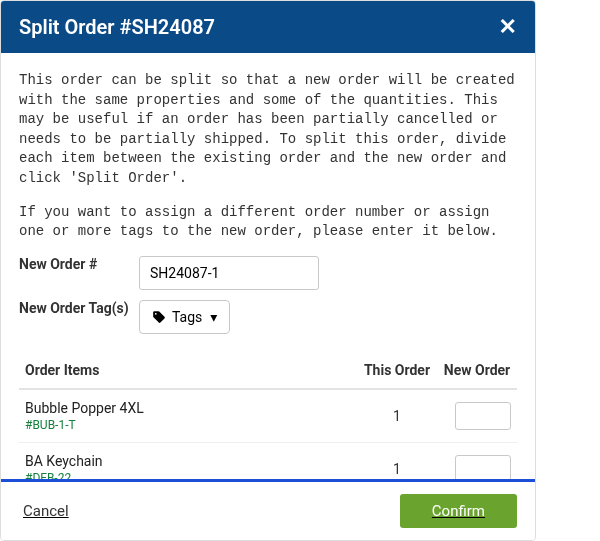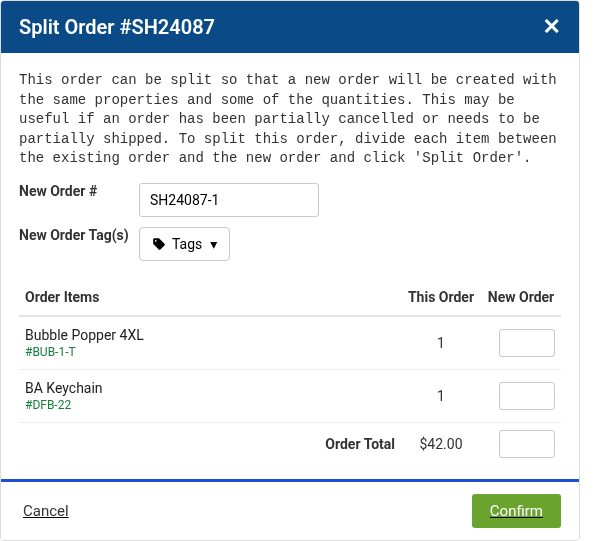"Split Order #SH24087" .modal { width: 580px -> 536px }
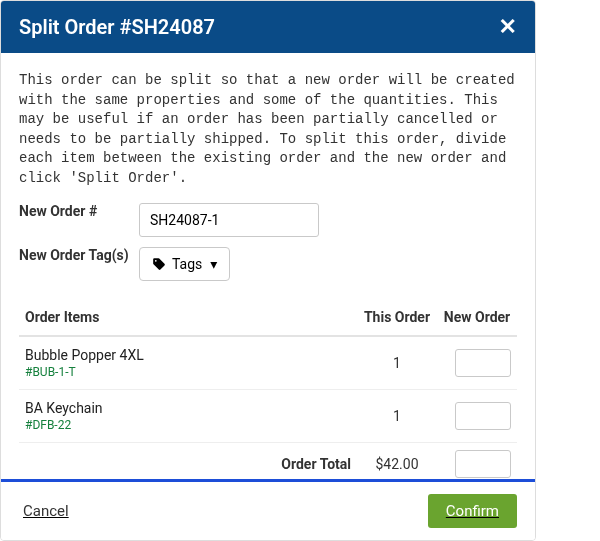"If you want to assign" p.desc { html: none -> <p>If you want to assign a different order number or assign one or more tags to the new order, please enter it below.</p> }
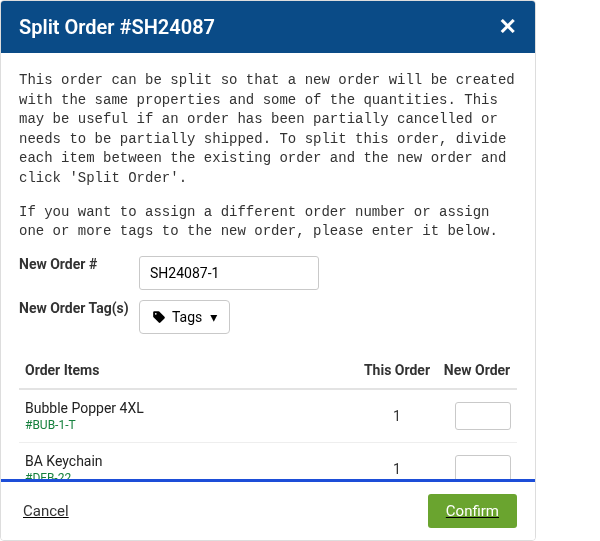"Confirm" .btn-confirm { padding: 8px 18px -> 8px 32px }
